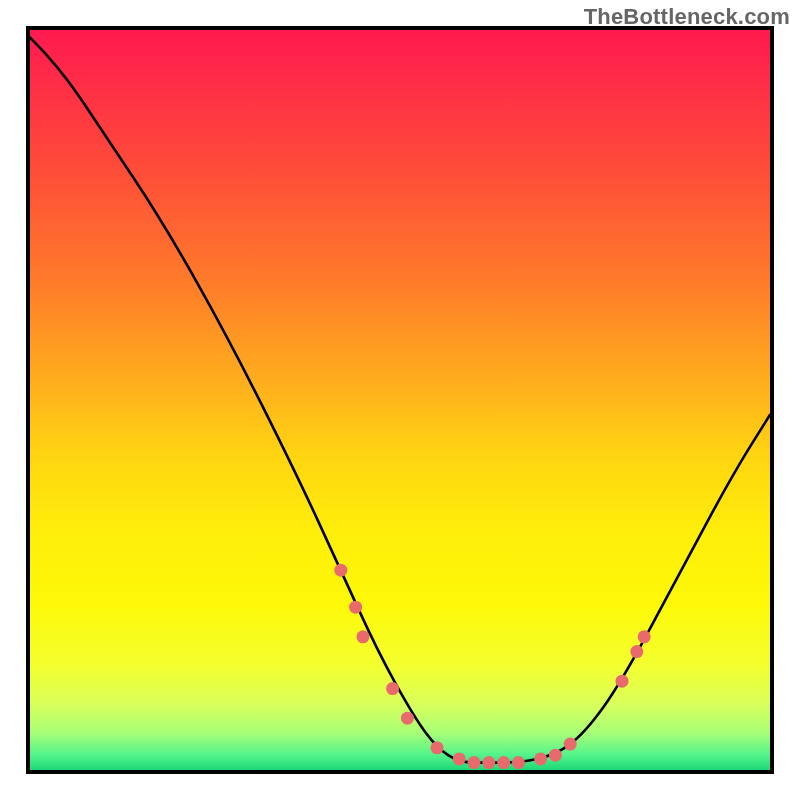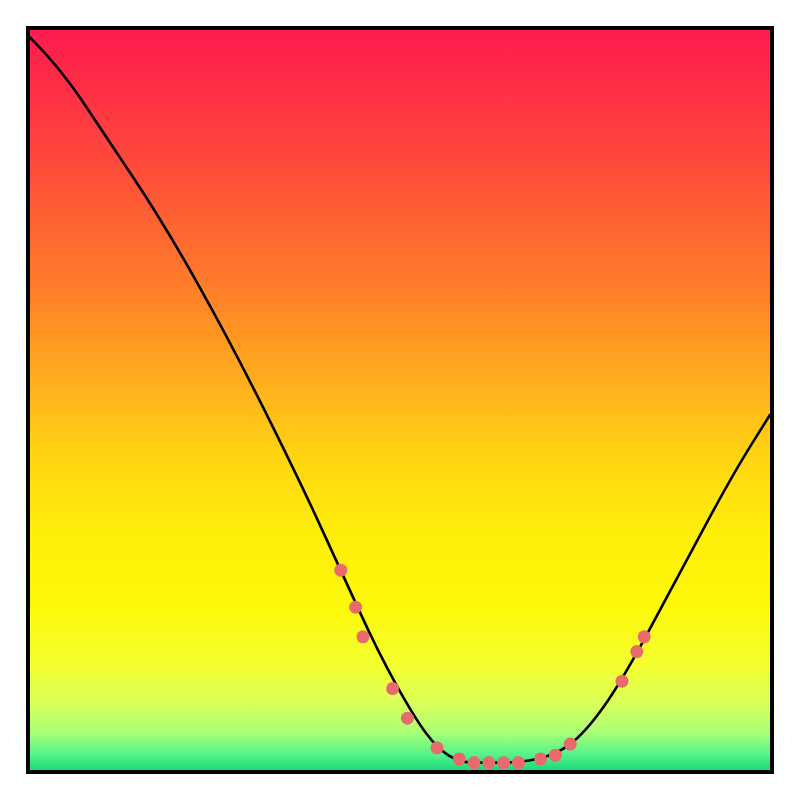"TheBottleneck.com" div.watermark { html: none -> <div>TheBottleneck.com</div> }
